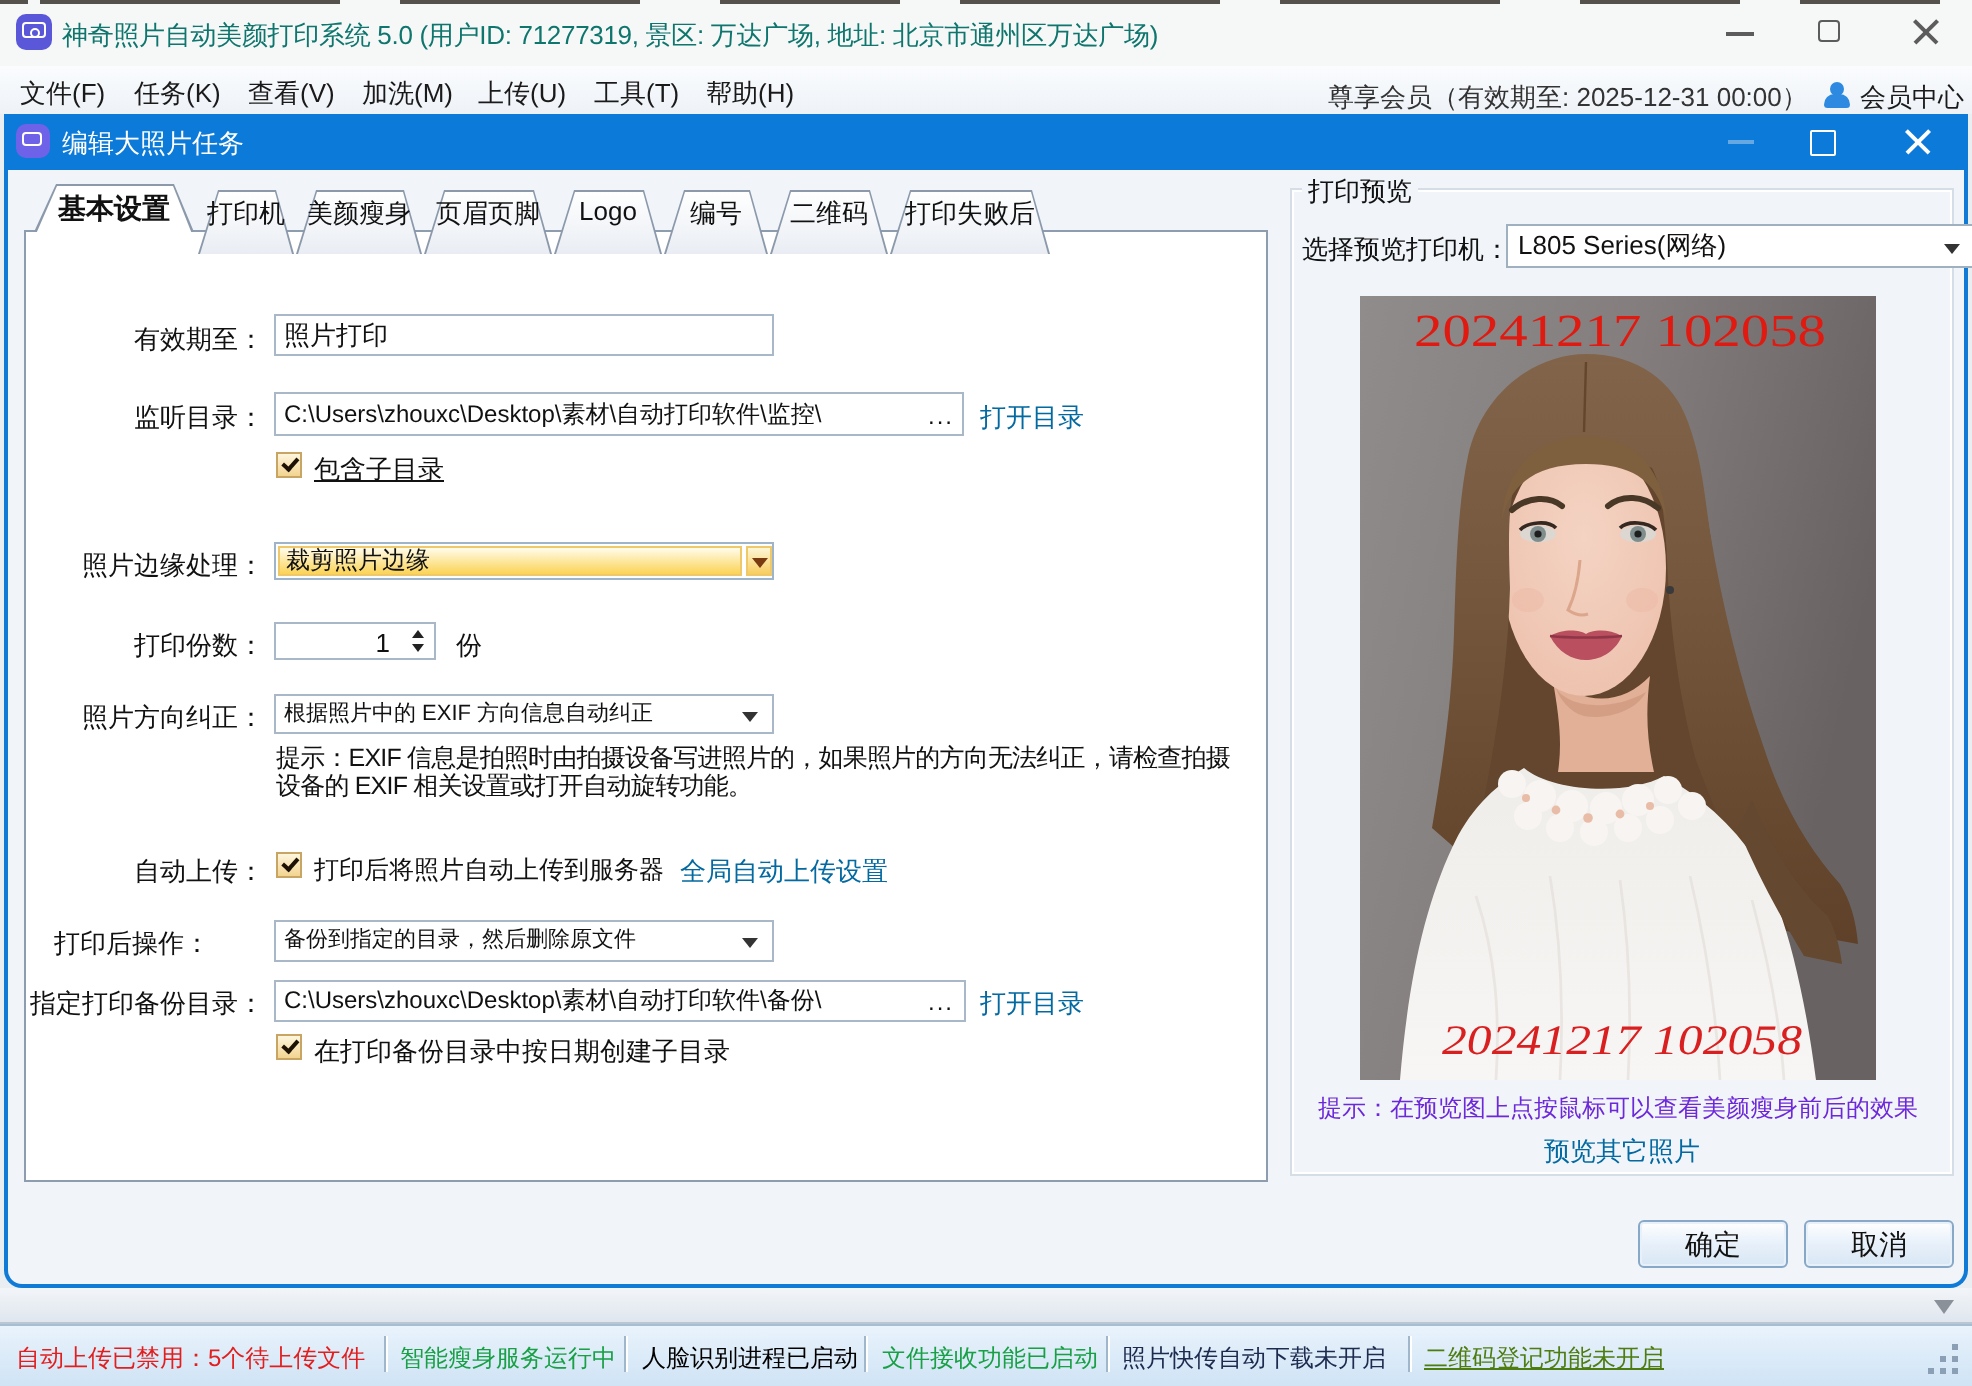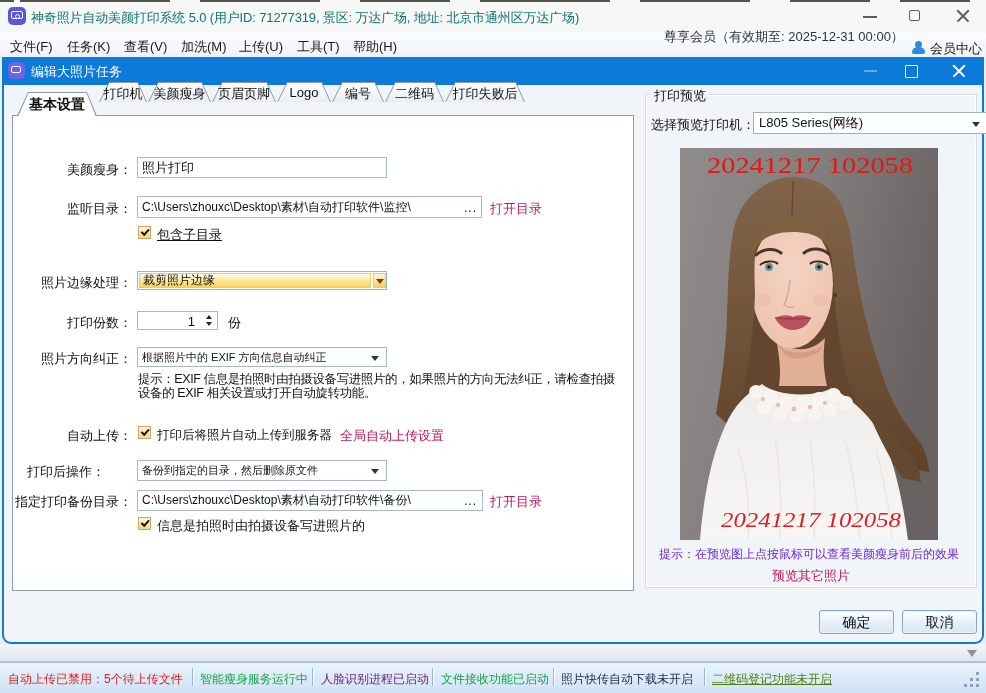"尊享会员（有效期至: 2025-12-31 00:00）" div.abs { top: 28px -> 40px }
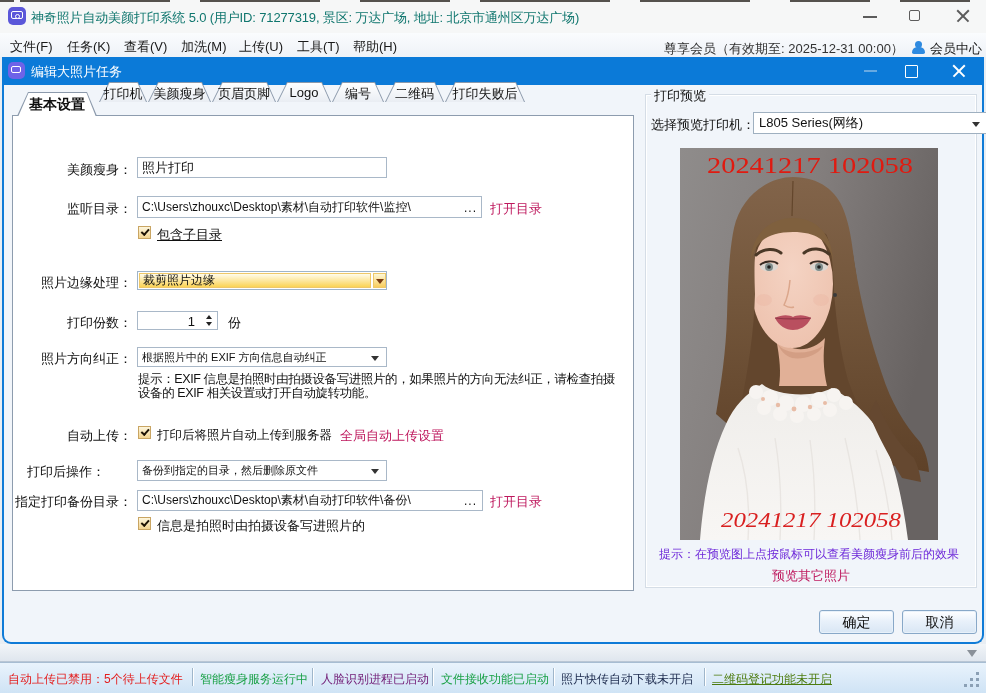"打印机" .tab { height: 20px -> 32px; top: 82px -> 95px }
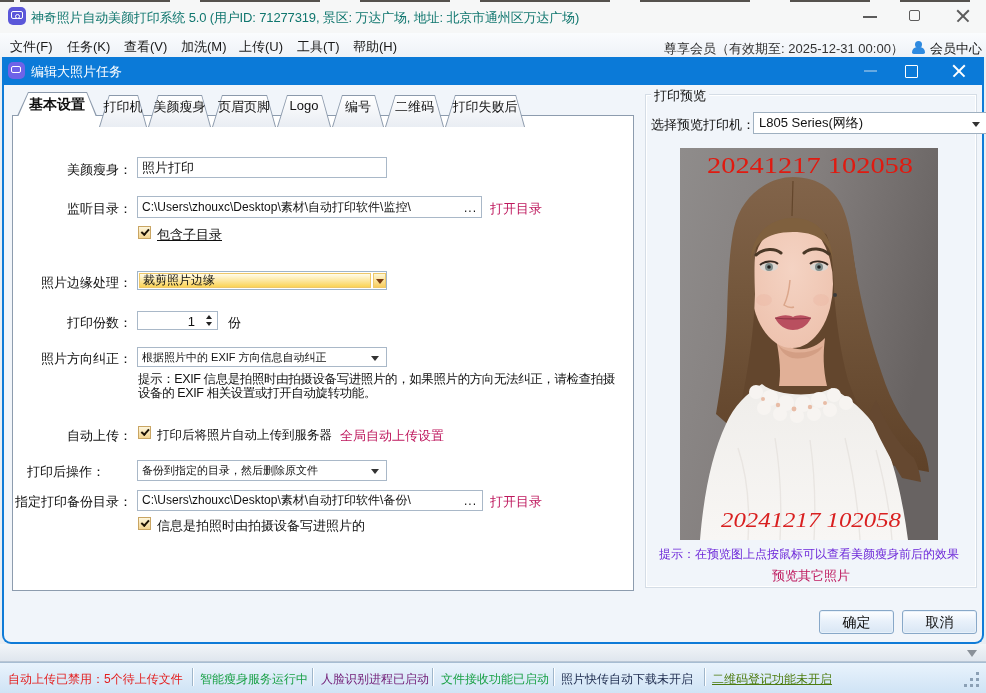"美颜瘦身：" div.lbl { text: 美颜瘦身 -> 有效期至 }
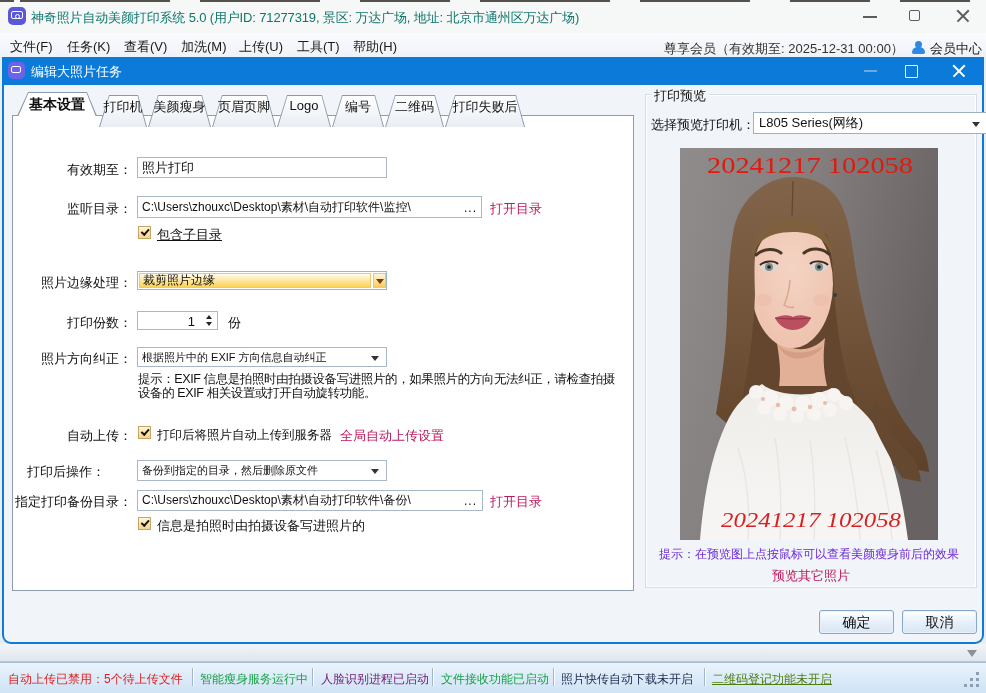"打开目录" .link { color: #be185d -> #0369a1 }
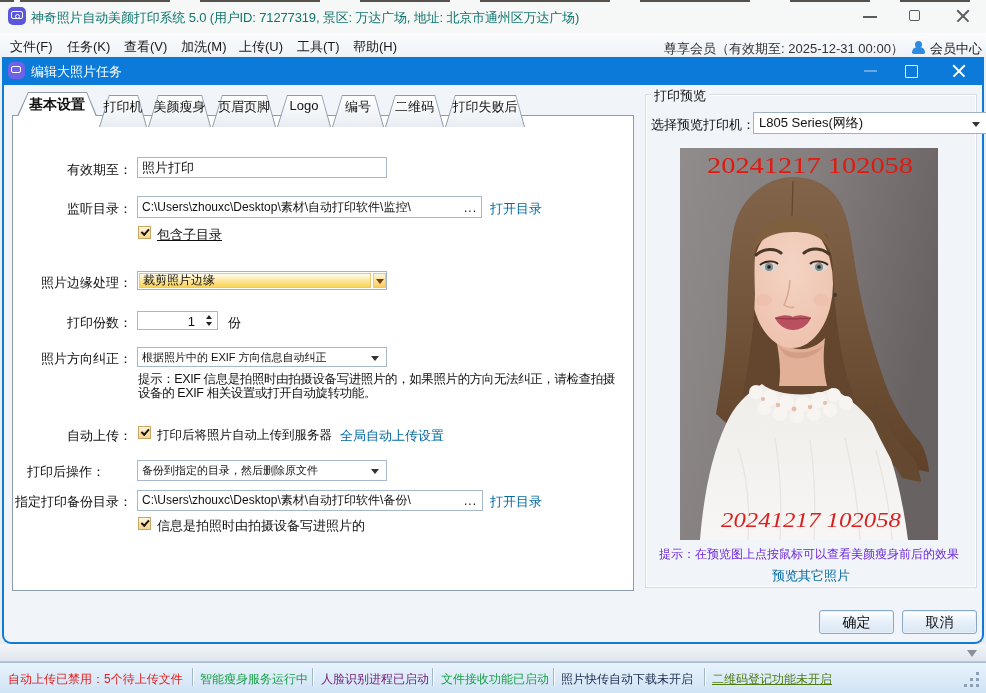"信息是拍照时由拍摄设备写进照片的" div.cbt { text: 信息是拍照时由拍摄设备写进照片的 -> 在打印备份目录中按日期创建子目录 }
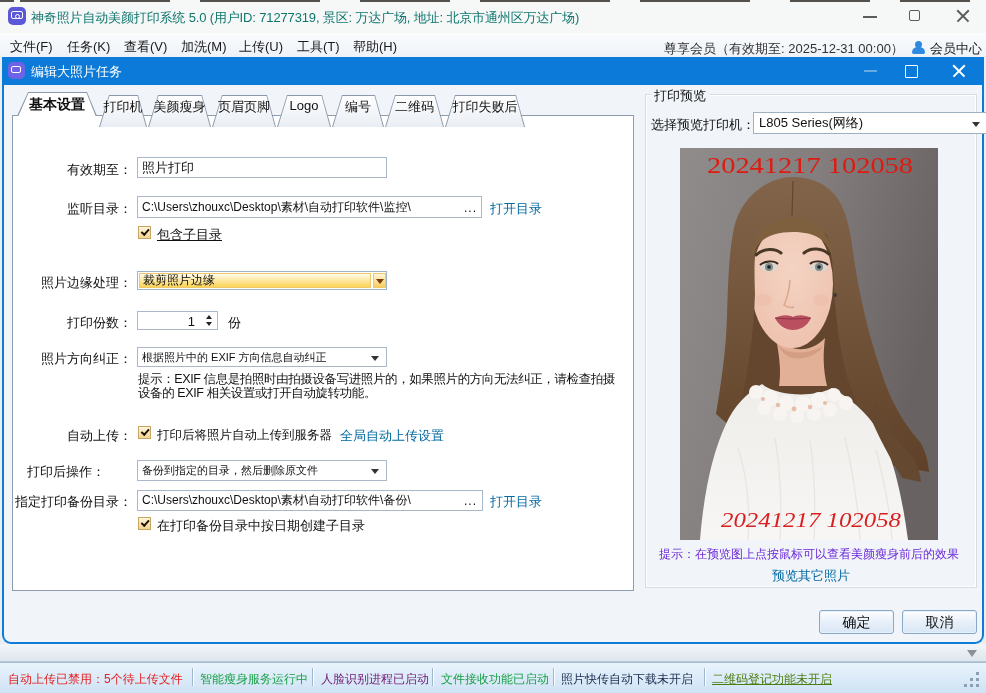"人脸识别进程已启动" div.sitem { color: #701a75 -> #000000 }
